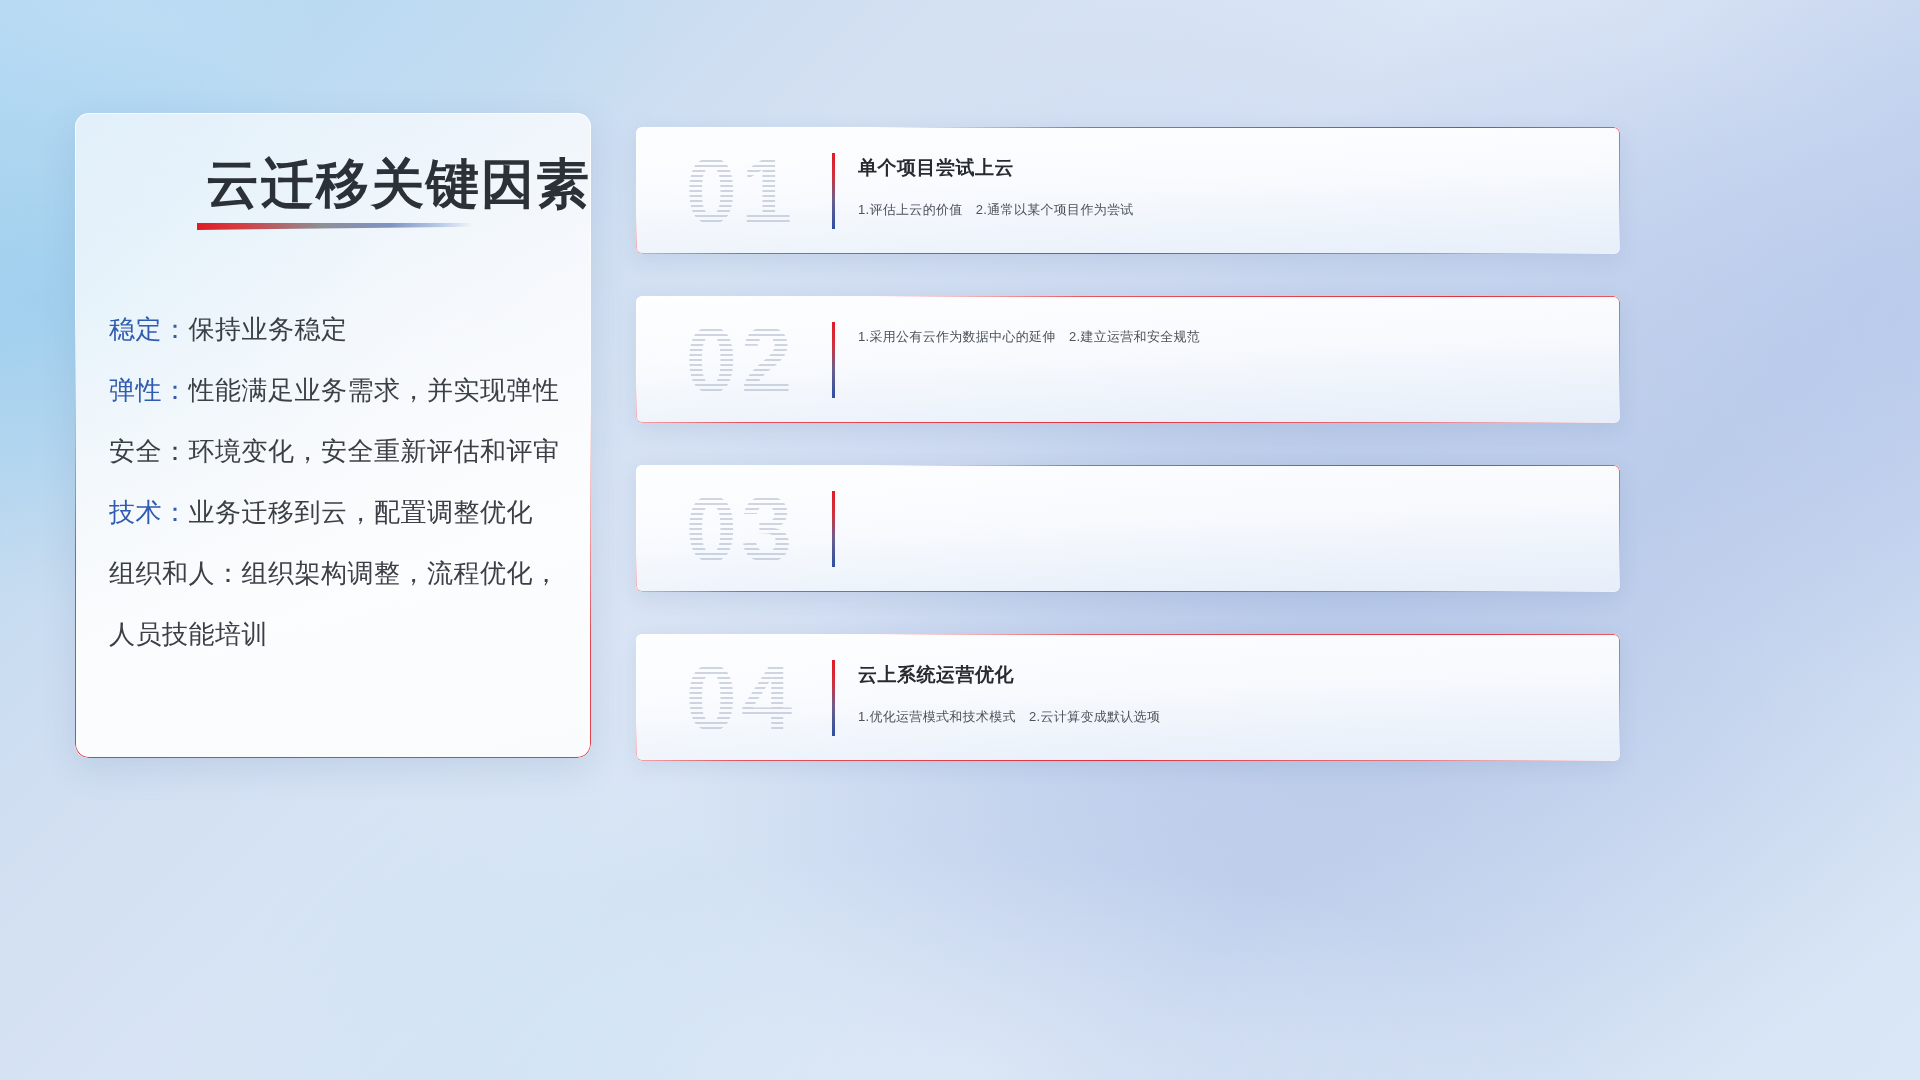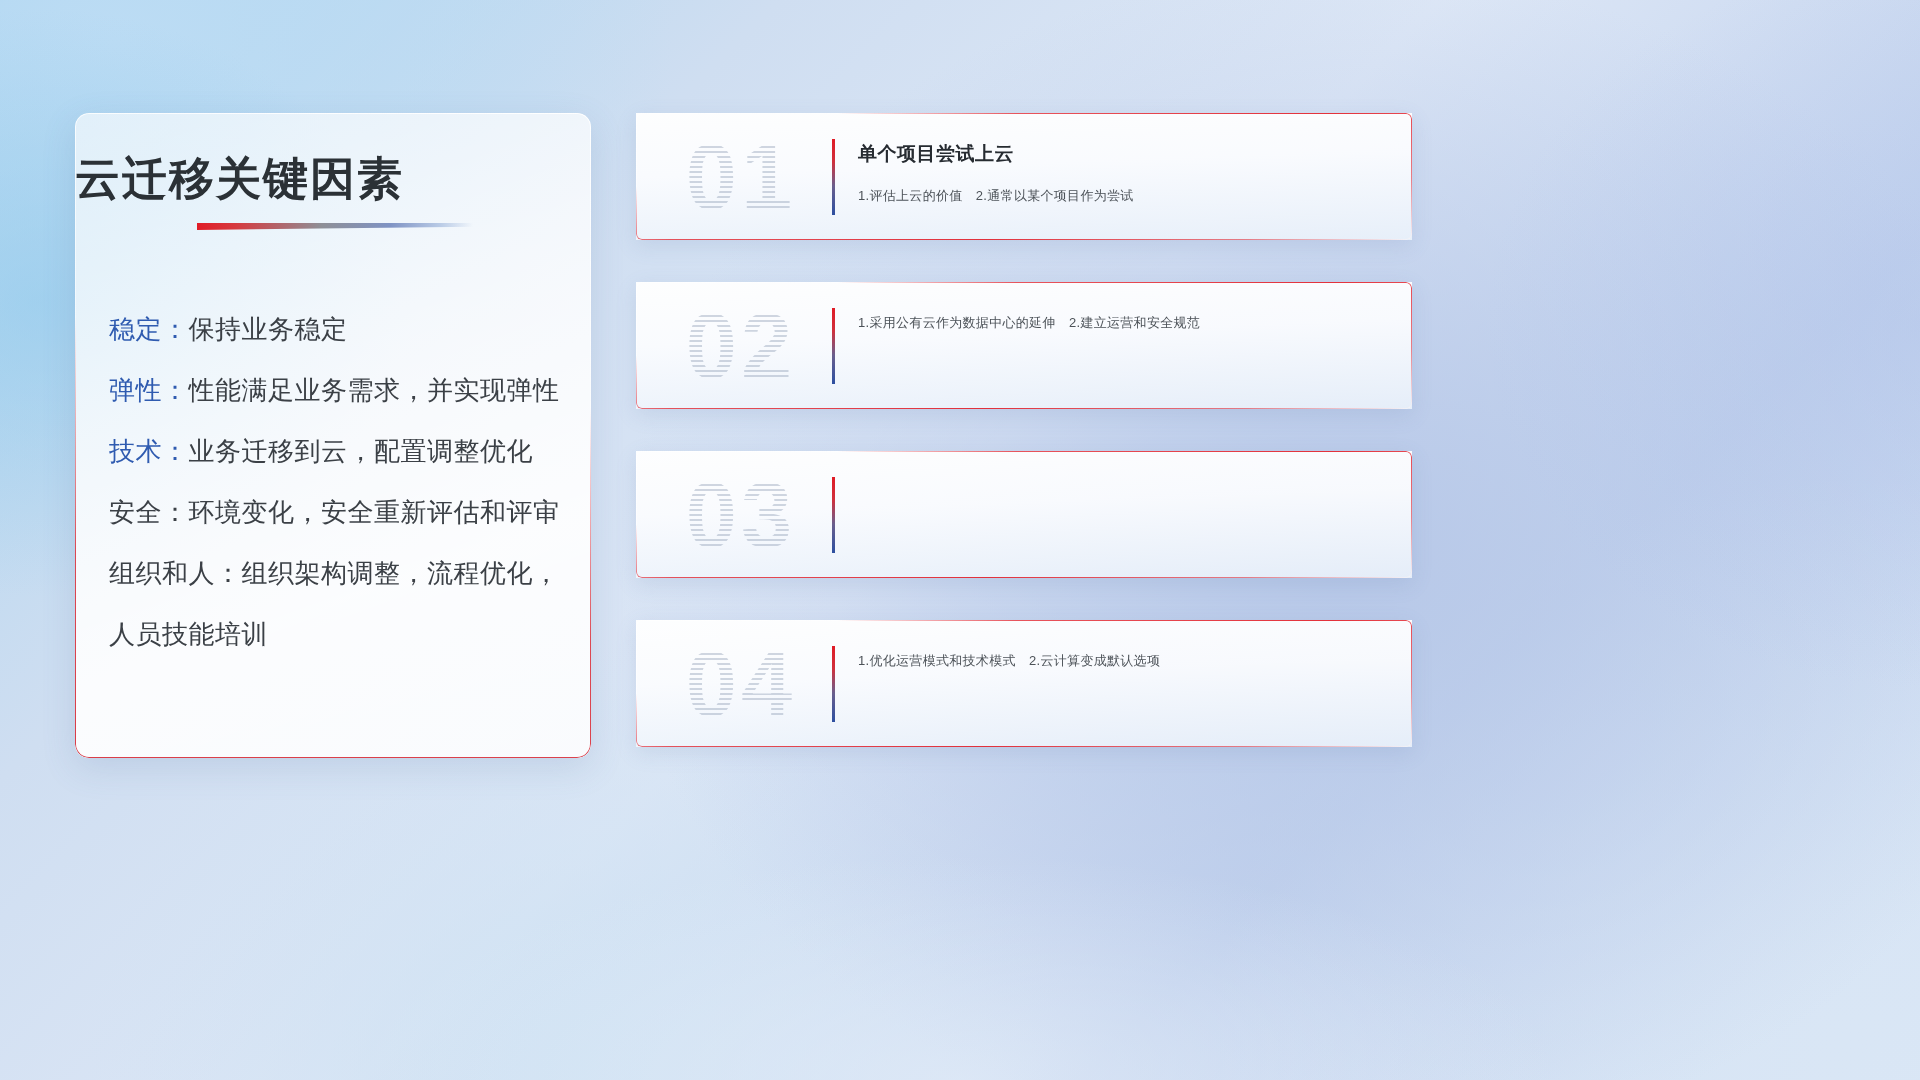"云迁移关键因素" .lc-title { font-size: 45px -> 53px; text-align: left -> right }
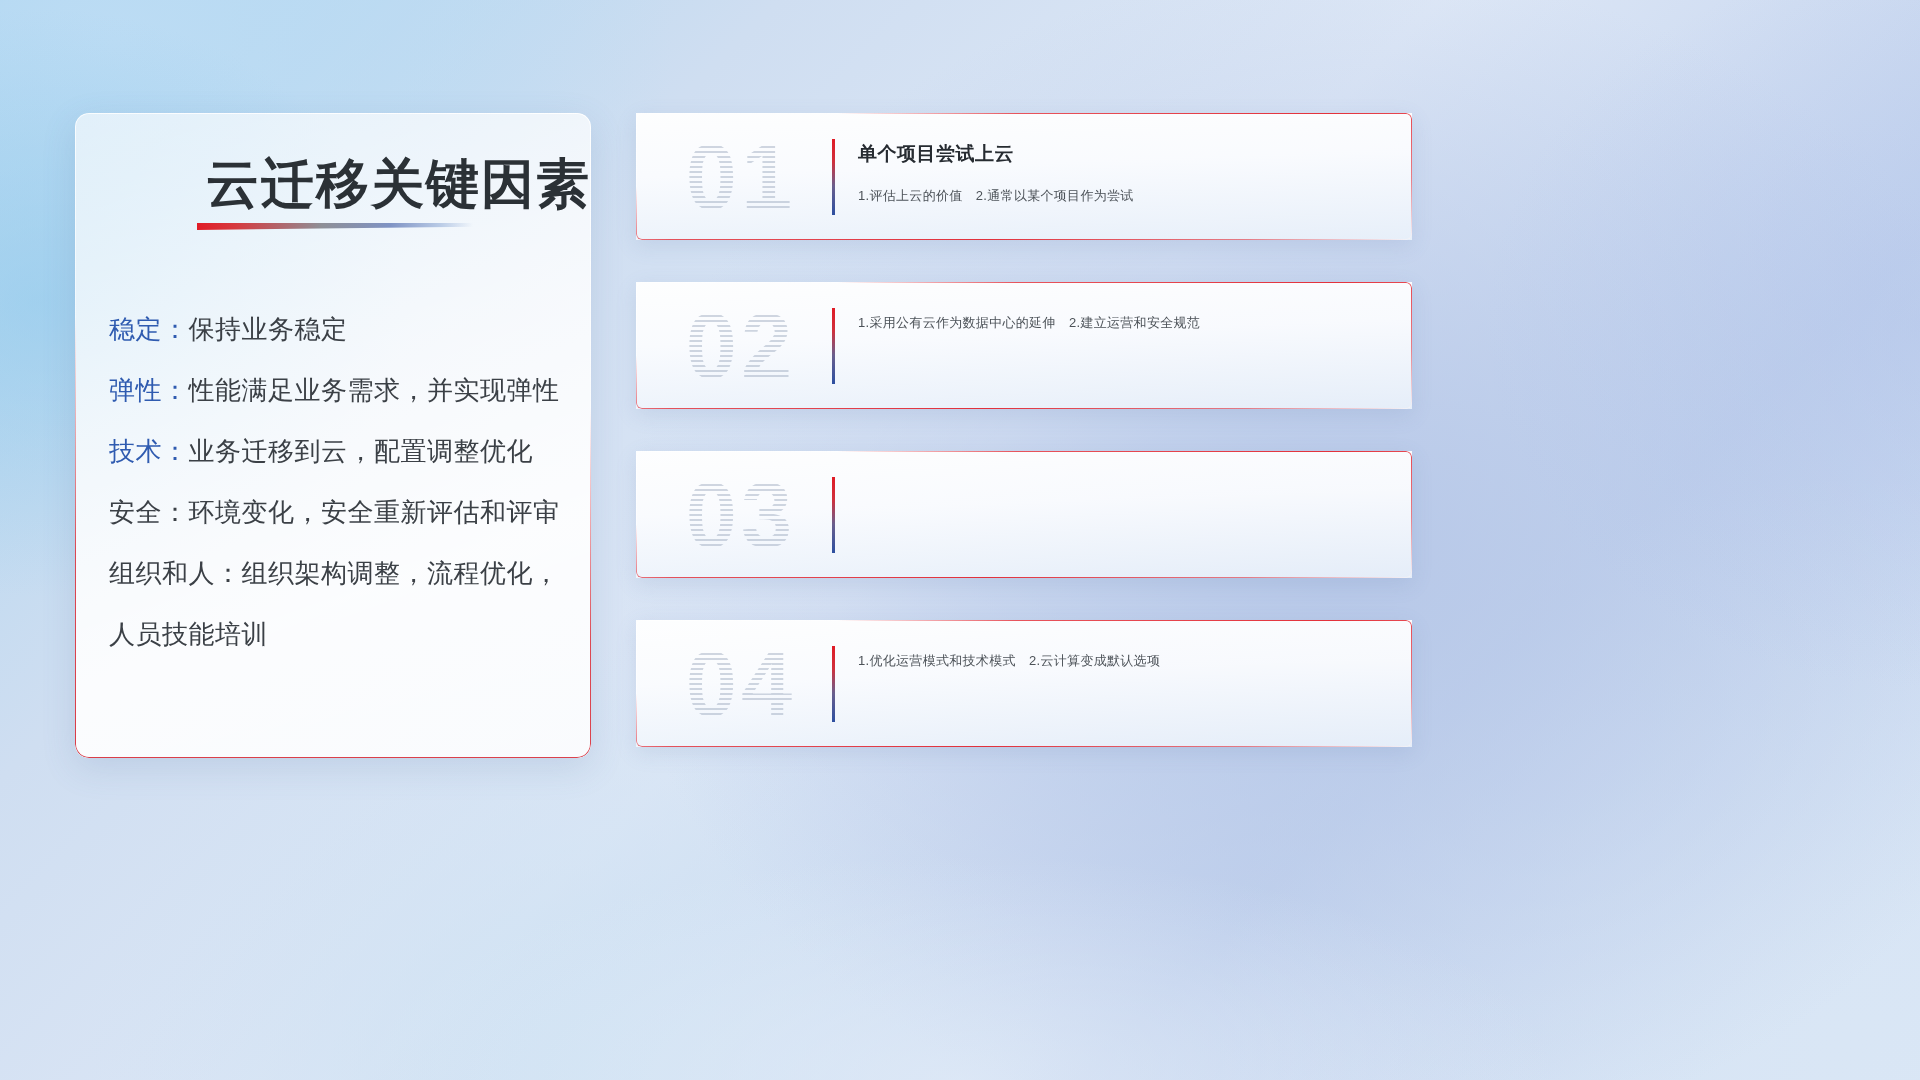"01" .card { border-radius: 0 -> 6px; margin-top: none -> 14px; width: 776px -> 984px }
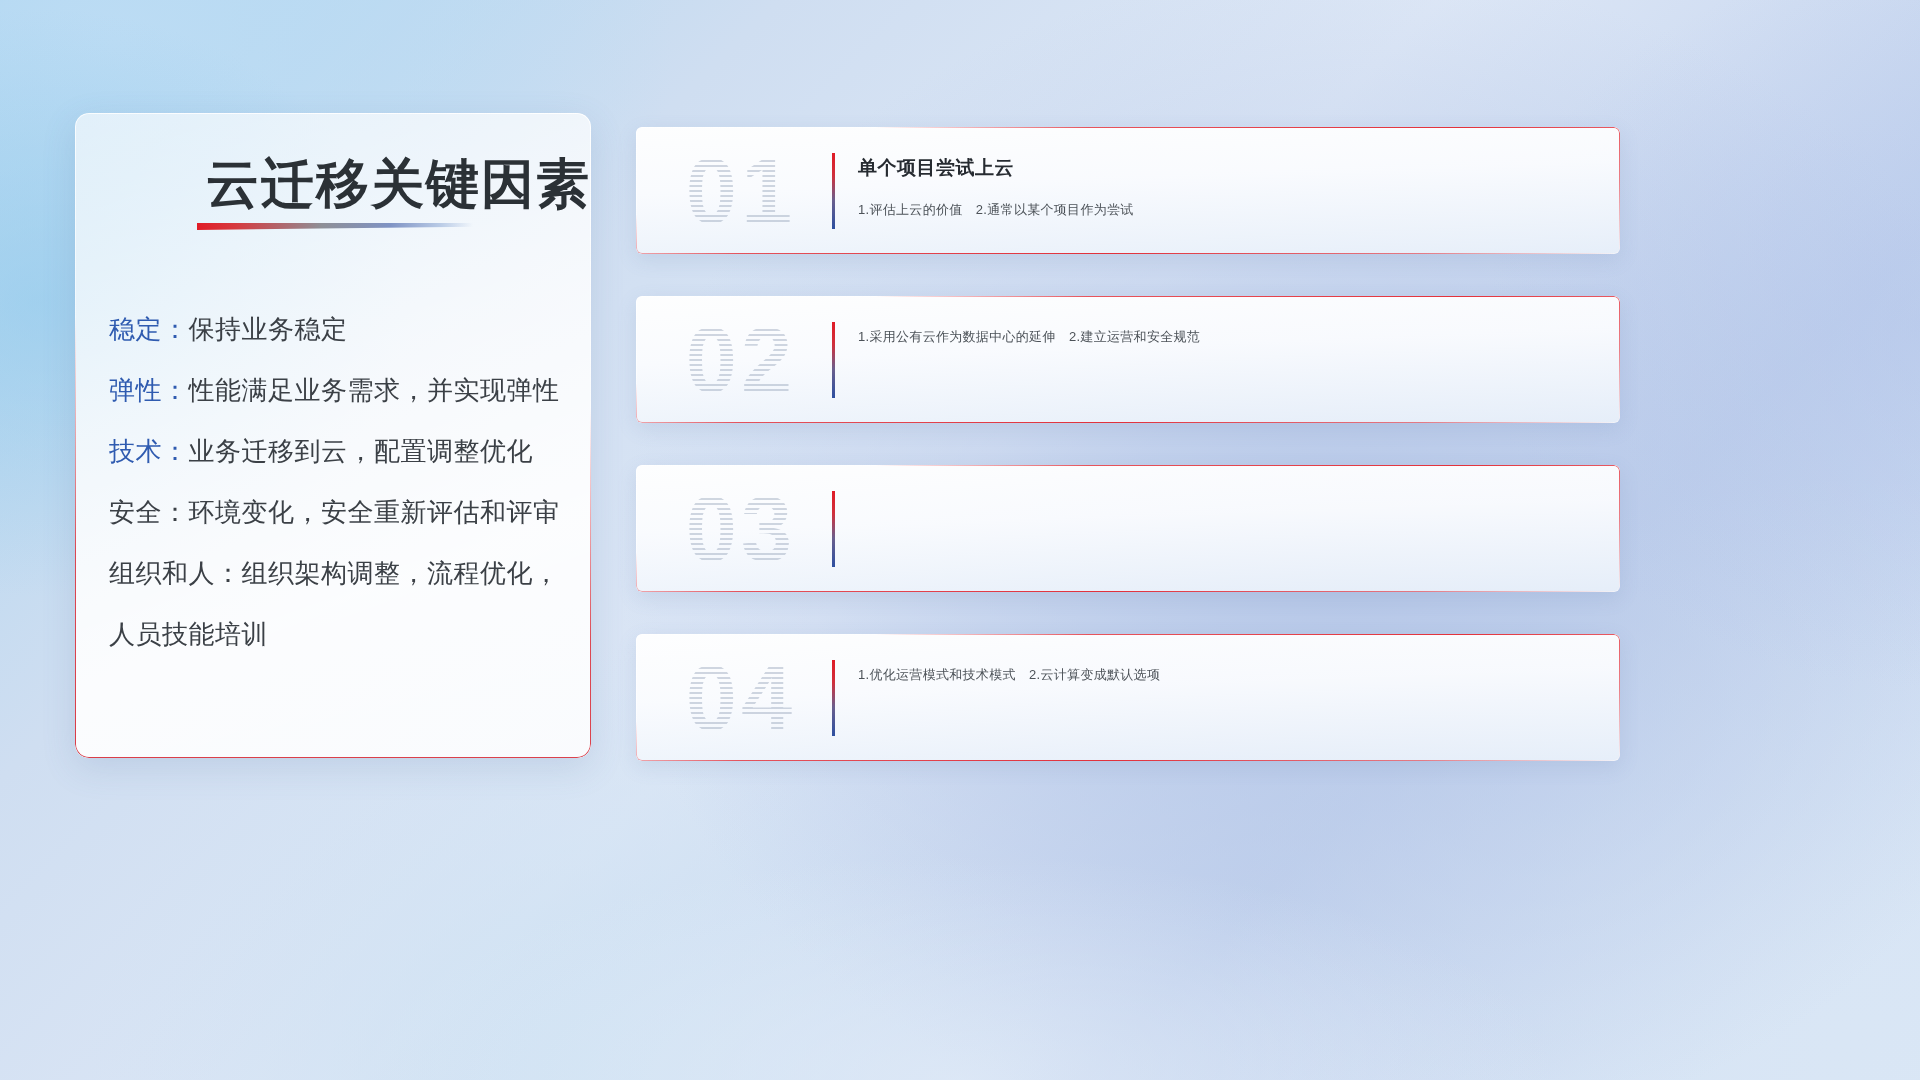"技术：业务迁移到云，配置调整优化" div.lc-line { order: before "安全：环境变化，安全重新评估和评审" -> after "安全：环境变化，安全重新评估和评审" }
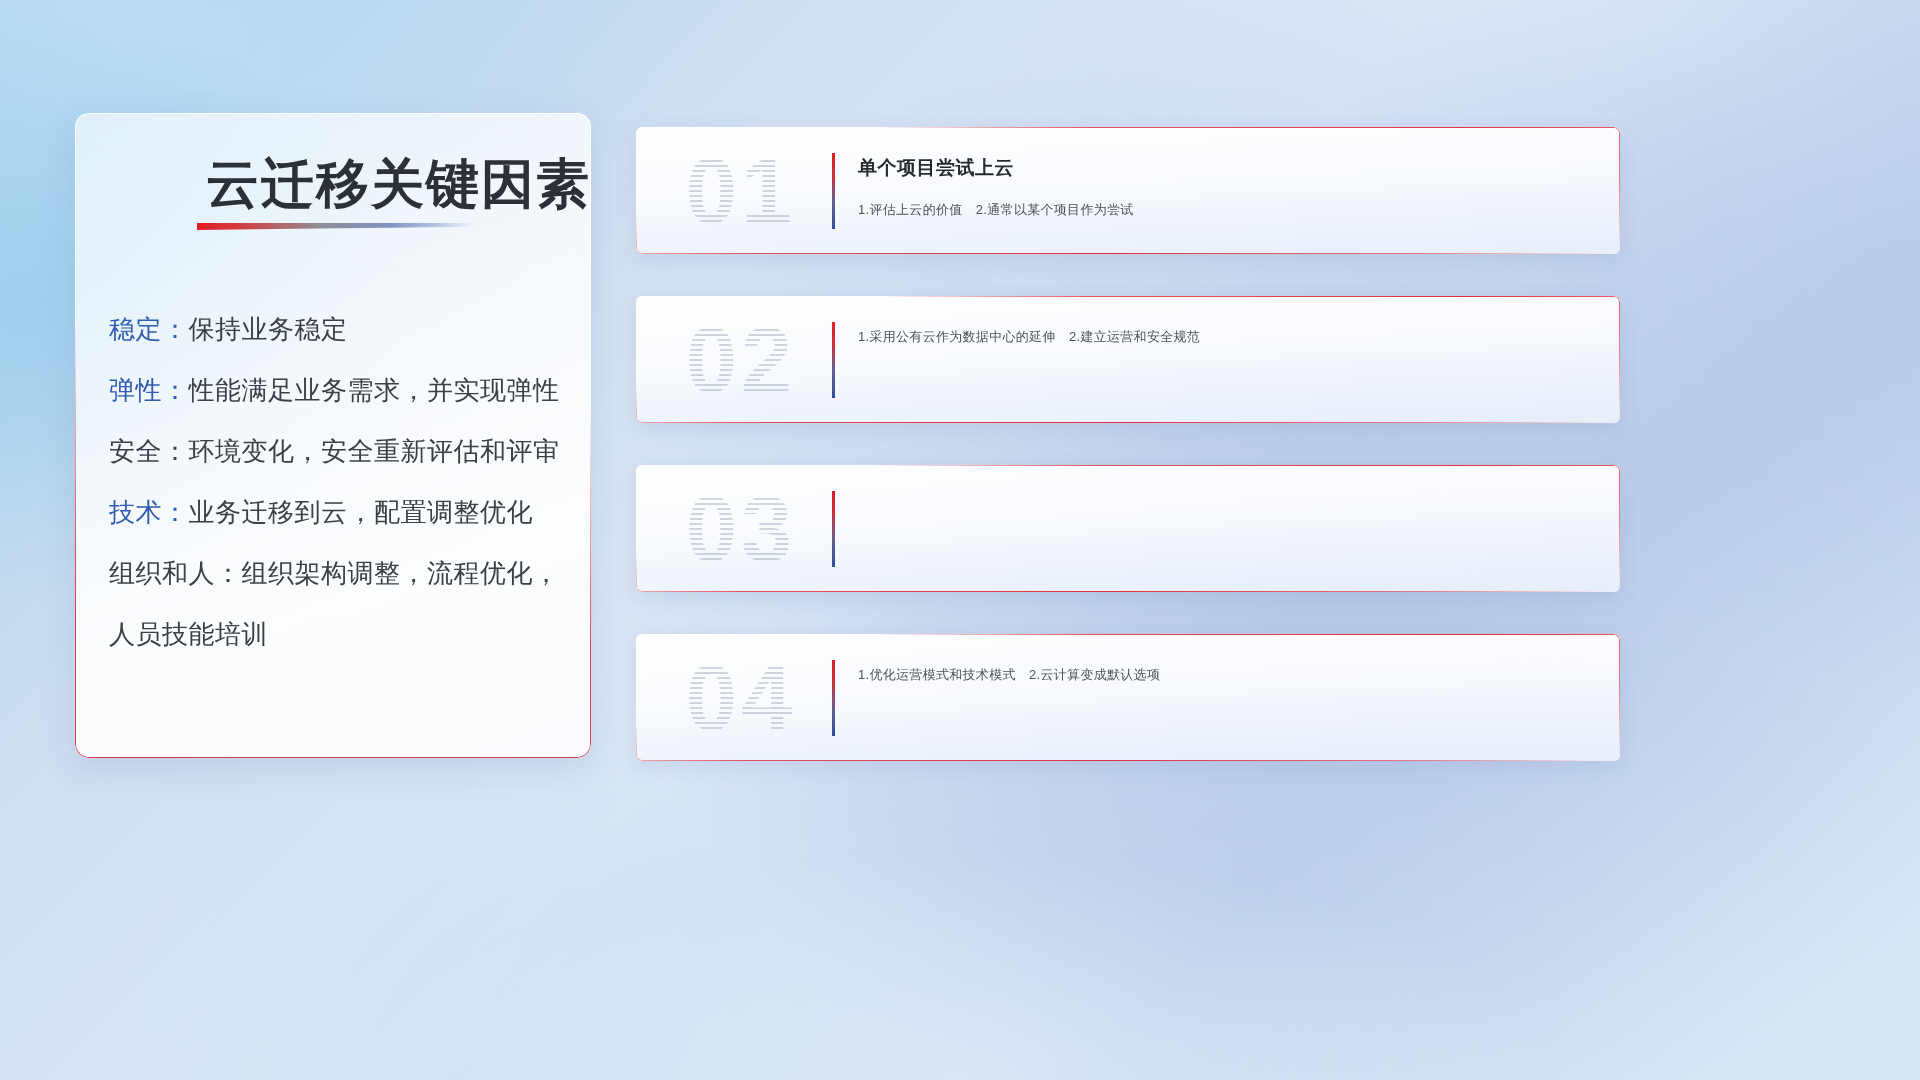"云上系统运营优化" div.card-title { html: none -> <div>云上系统运营优化</div> }
